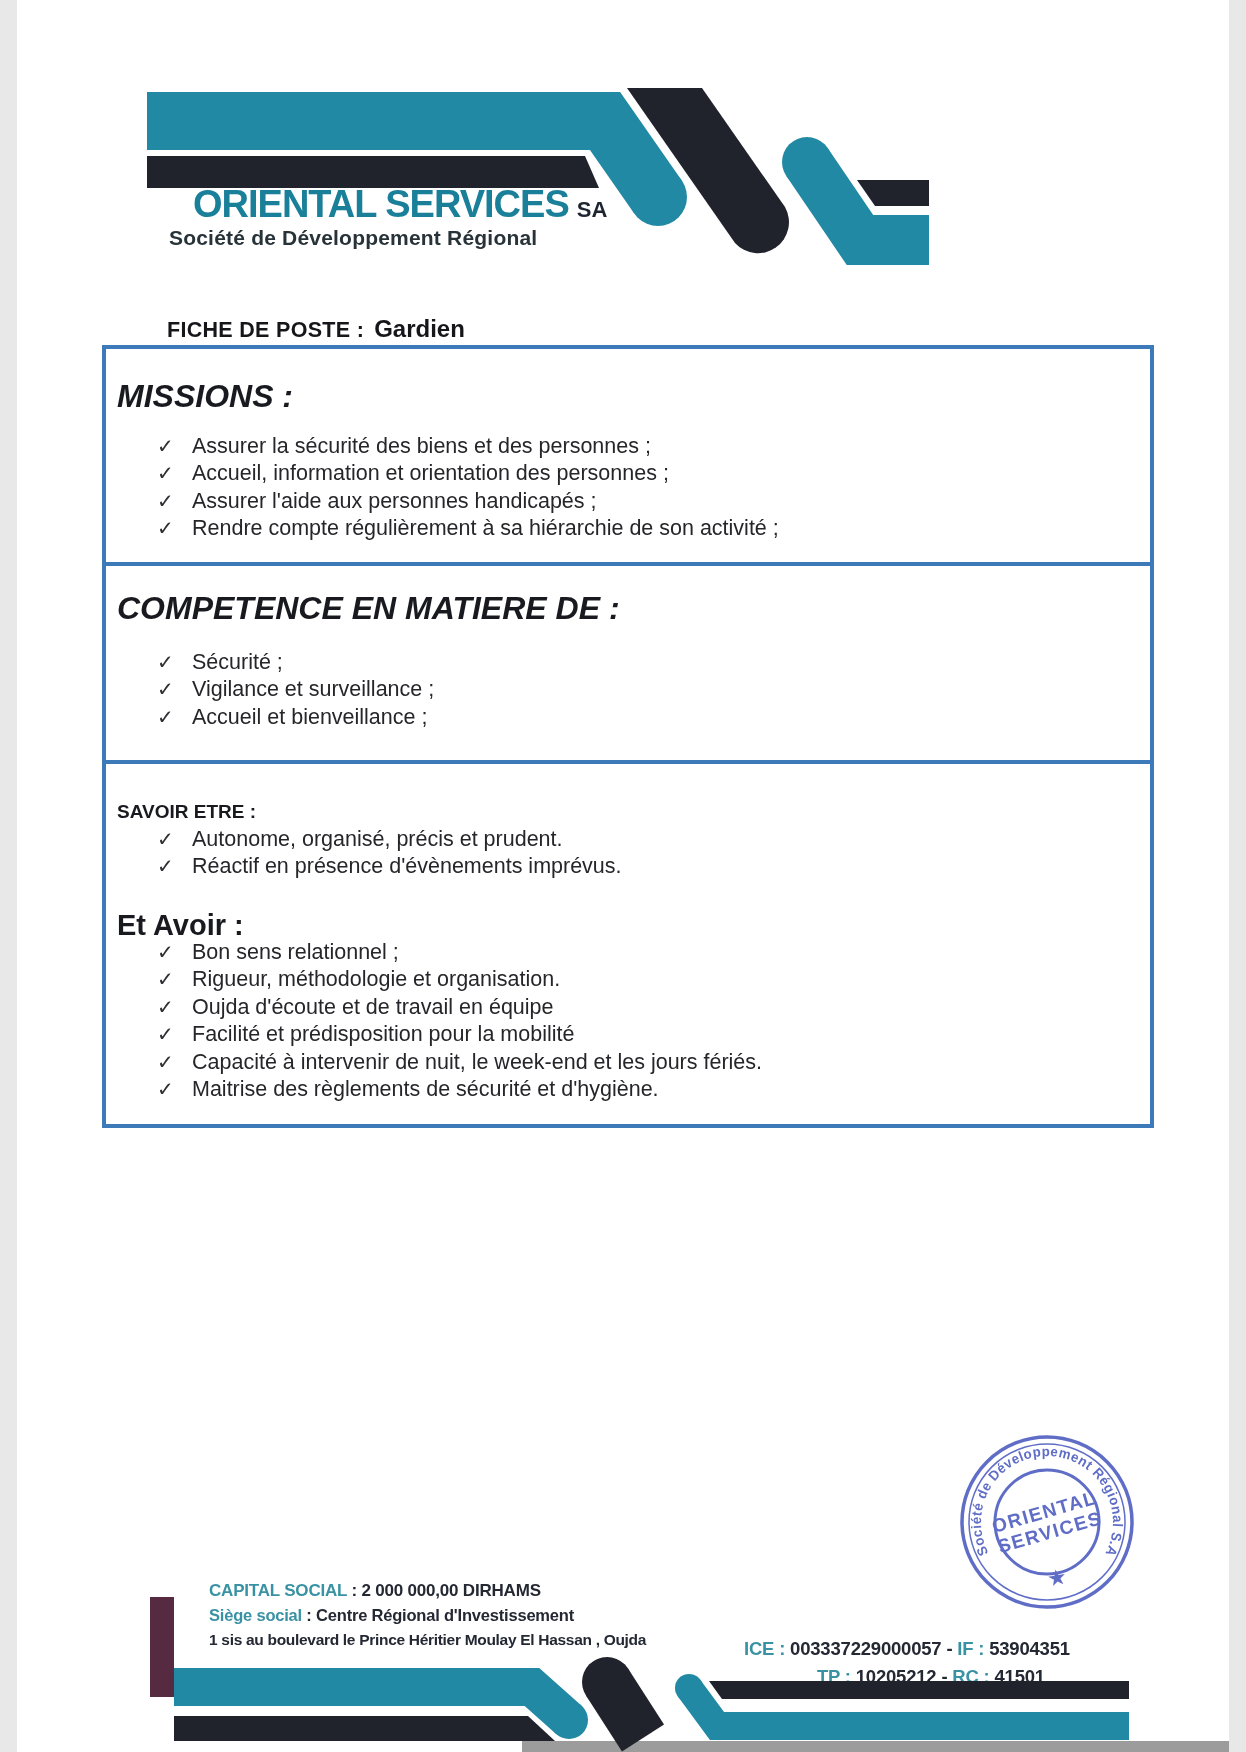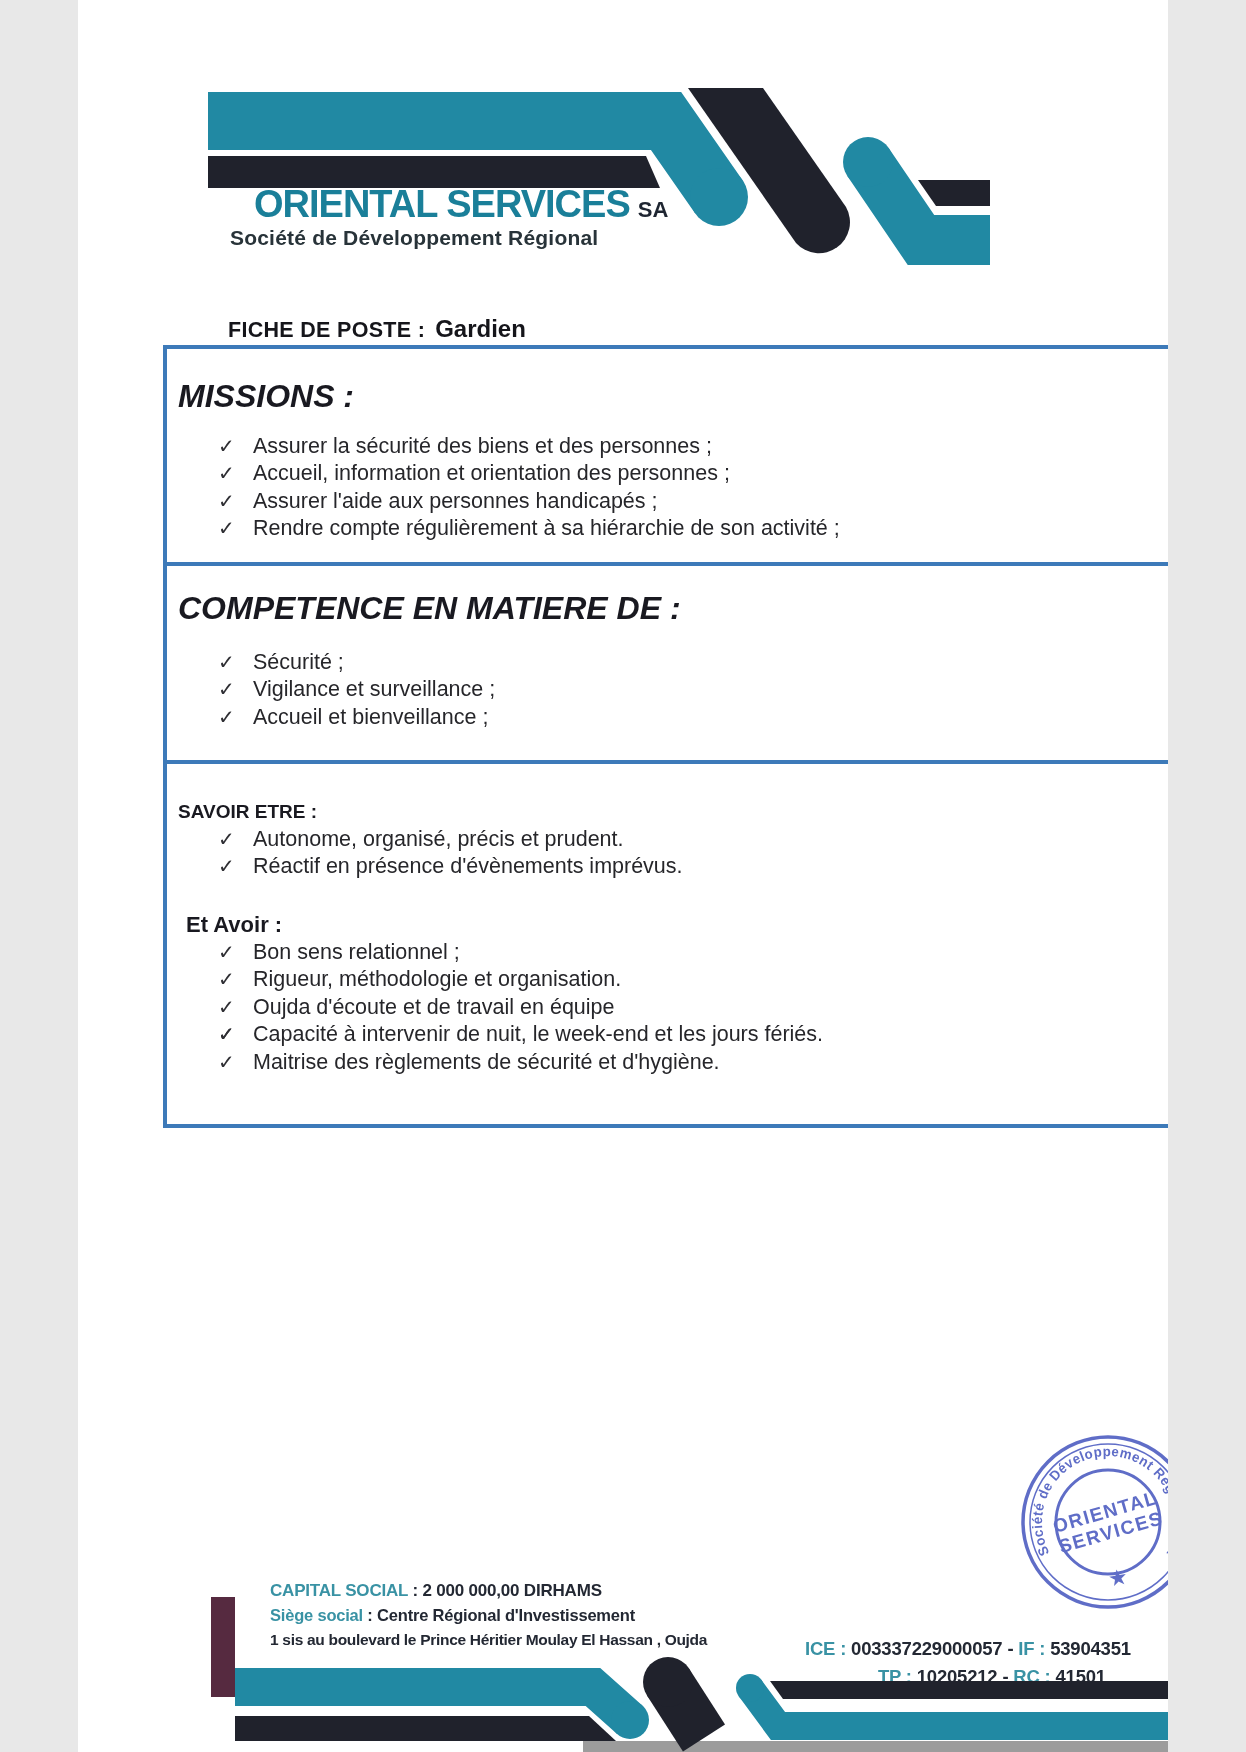"ORIENTAL SERVICES SA" .page { width: 1090px -> 1212px }
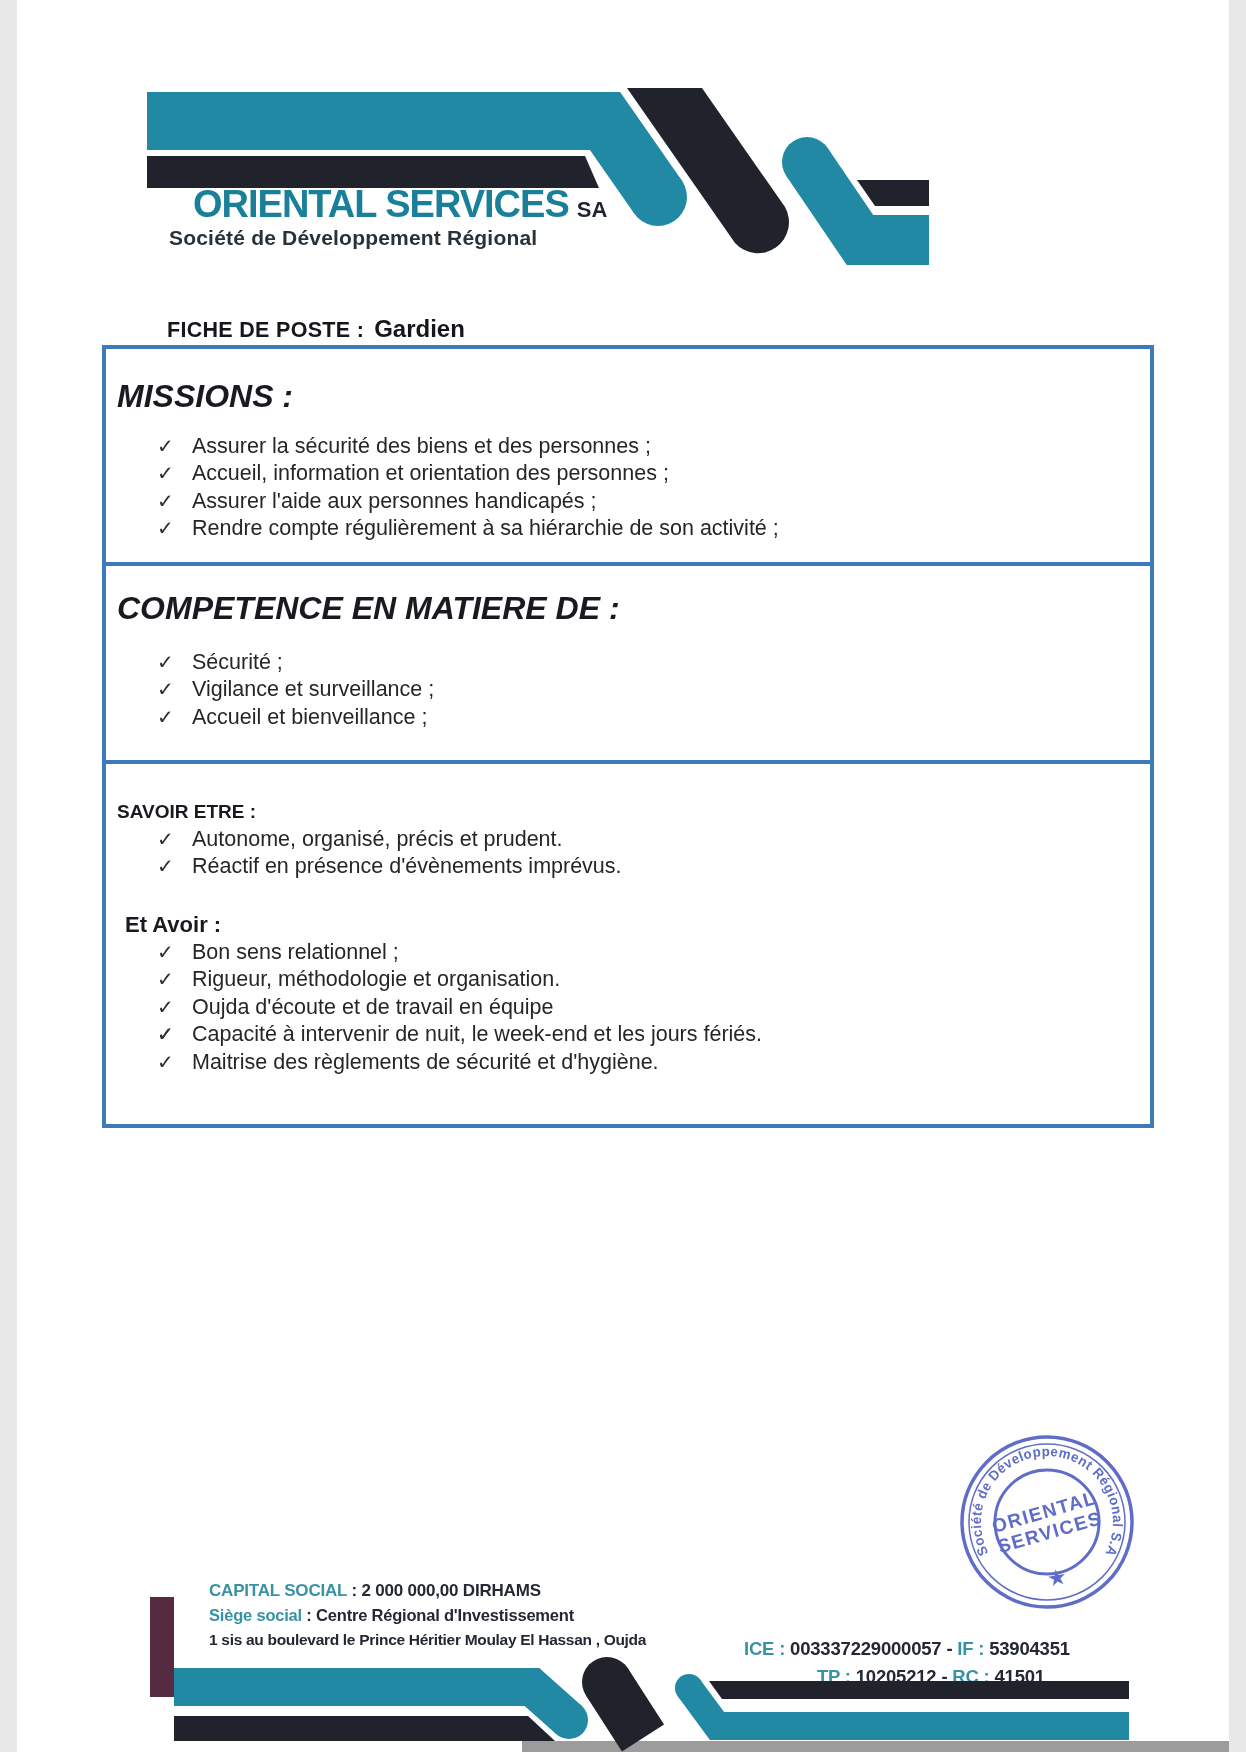"Et Avoir :" .cell.sm h2 { font-size: 22px -> 29px; margin-left: 8px -> none }
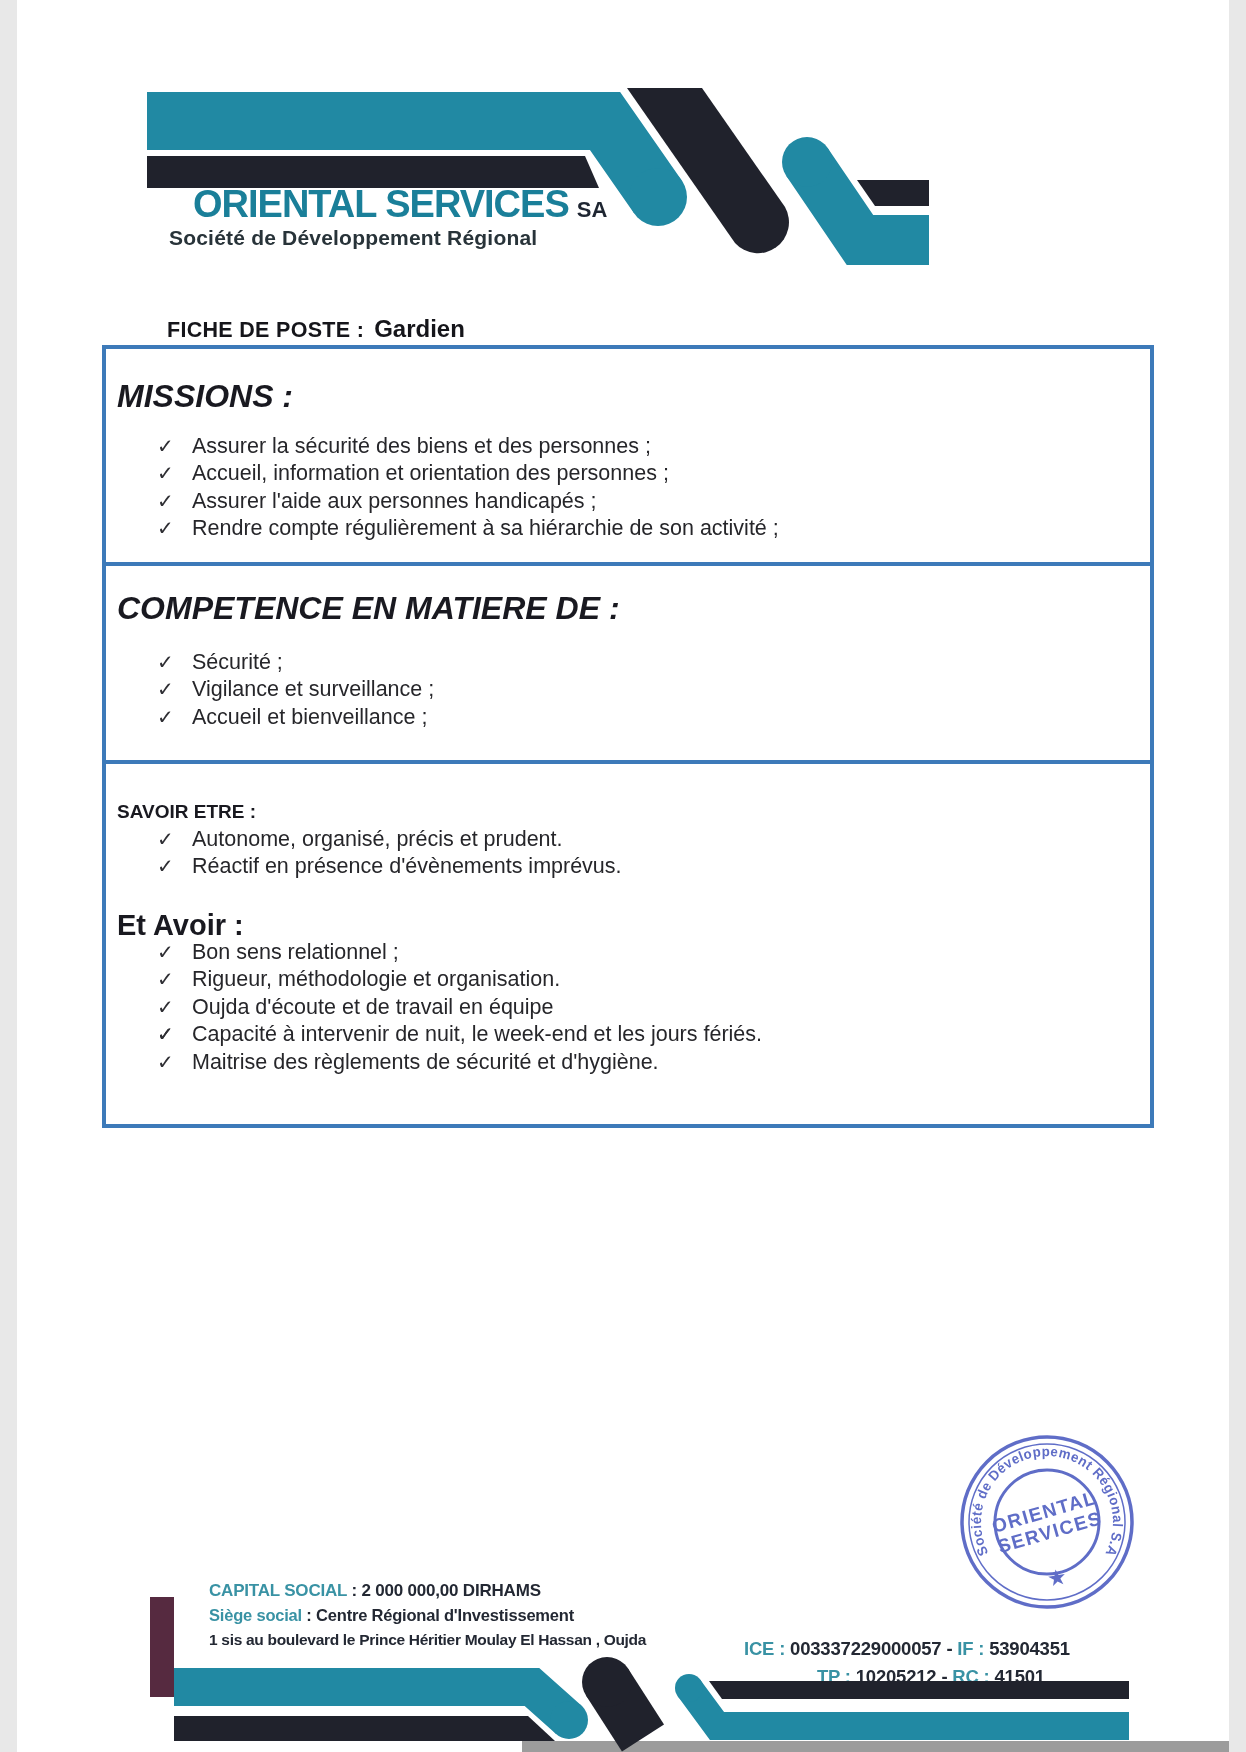"Facilité et prédisposition pour la" span { html: none -> <span>Facilité et prédisposition pour la mobilité</span> }
